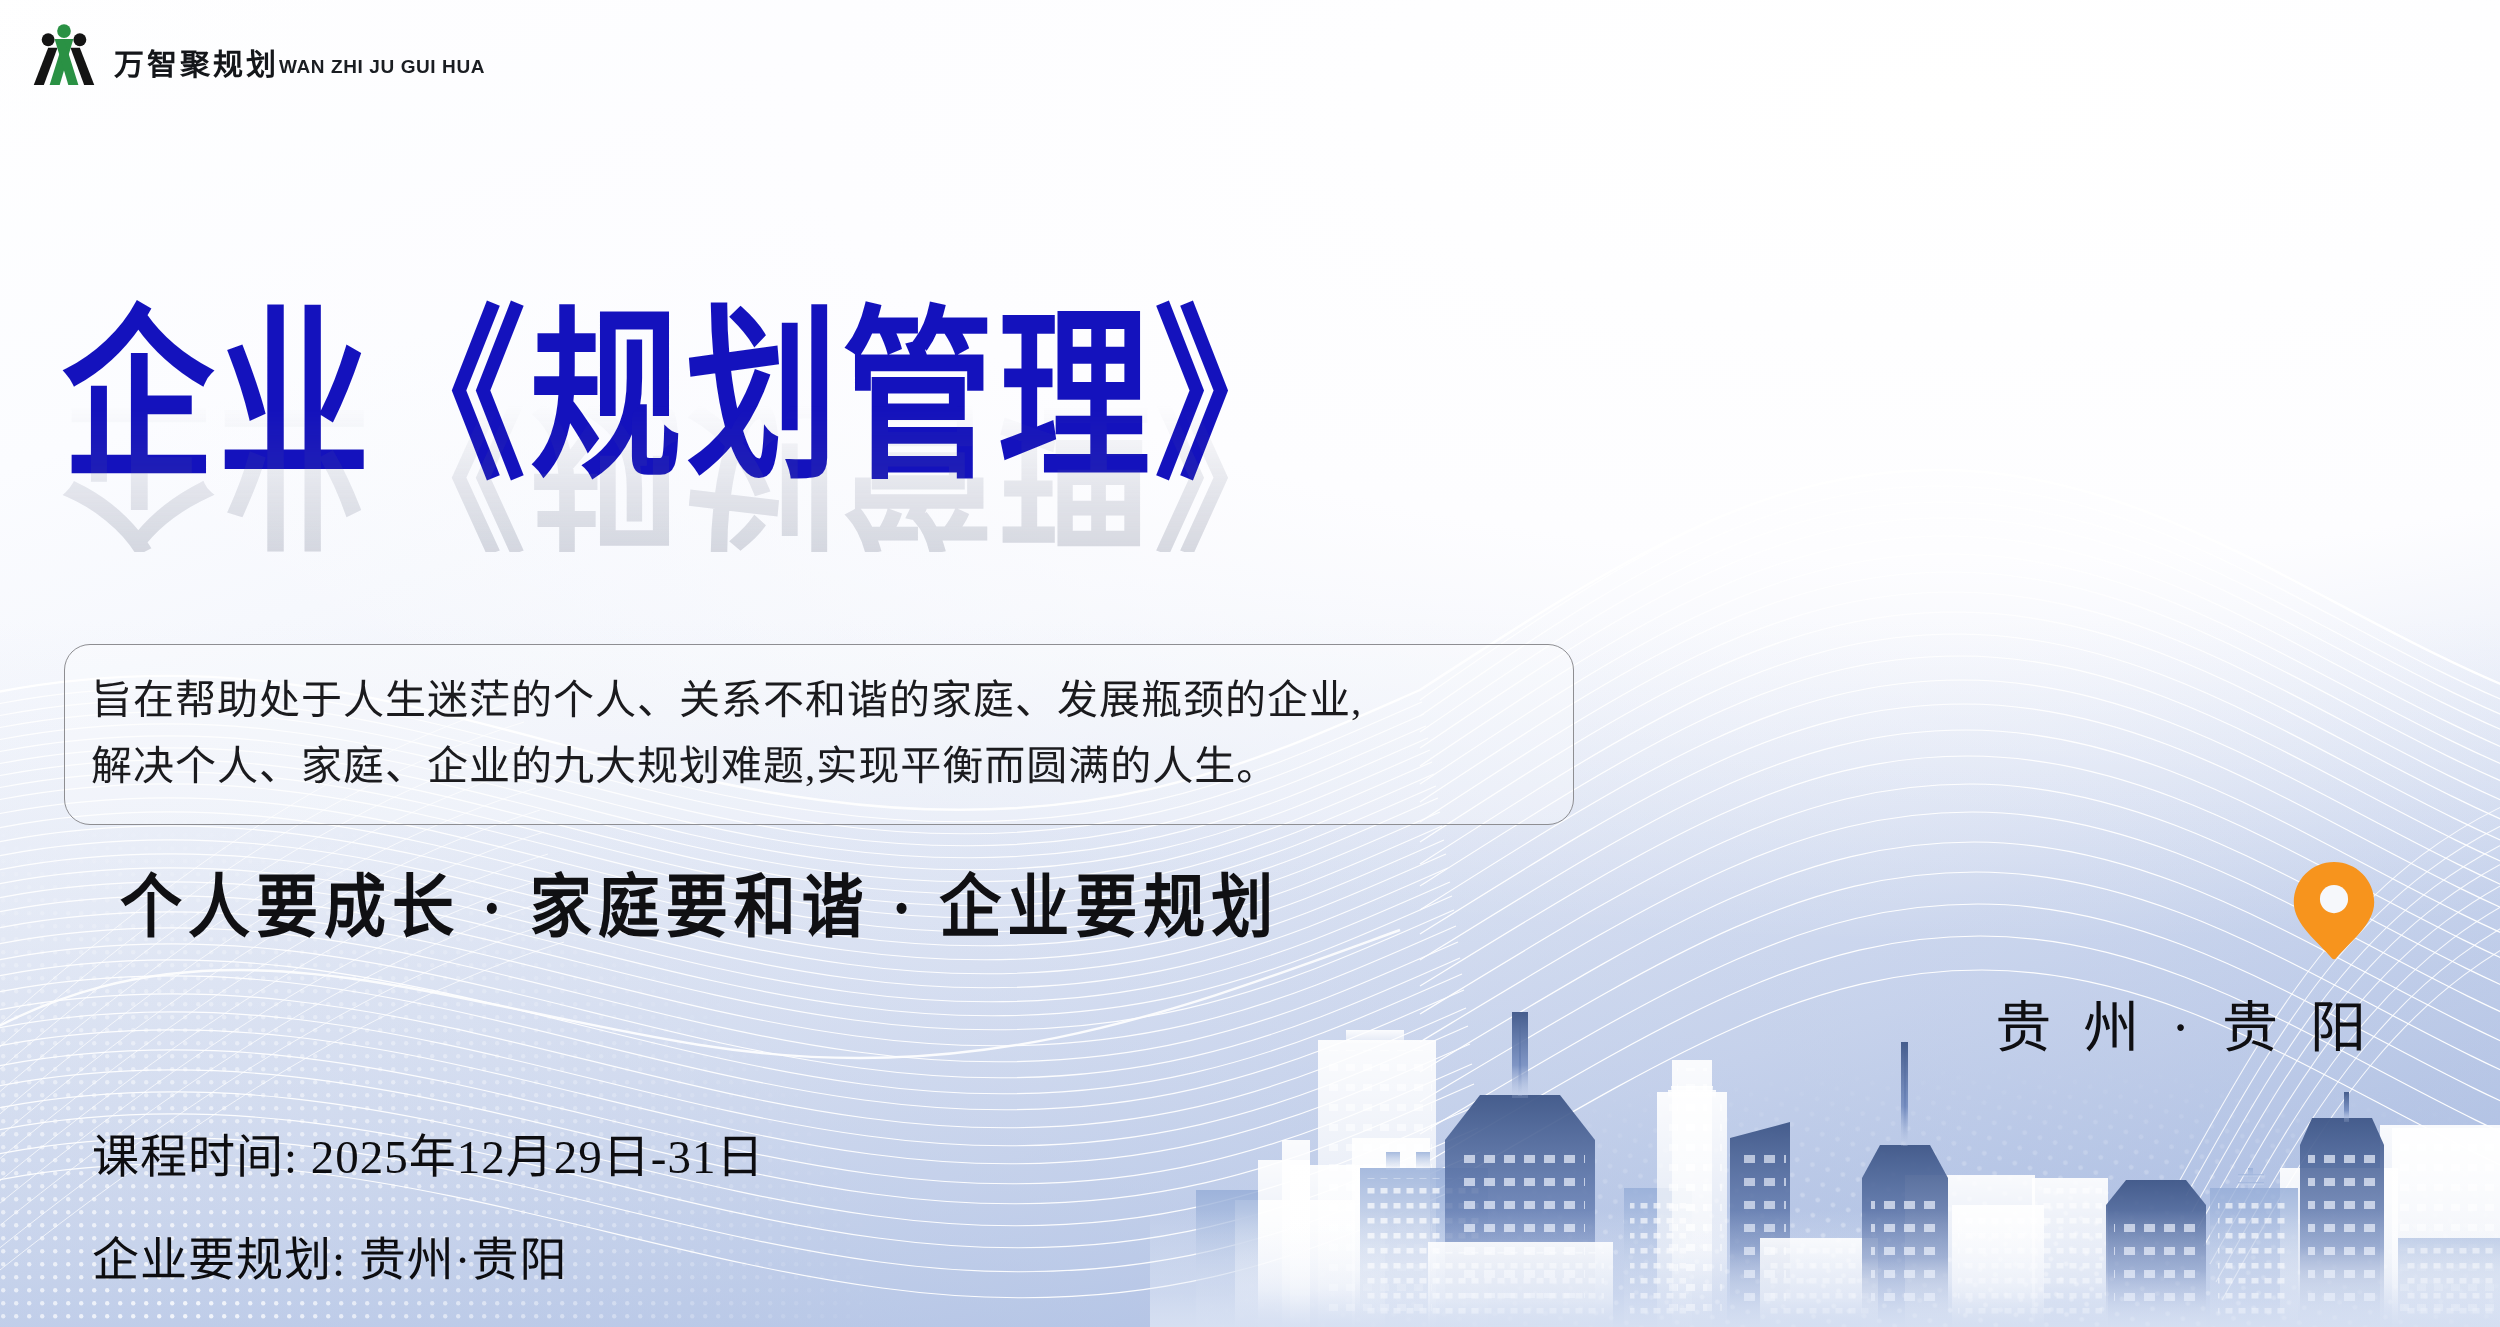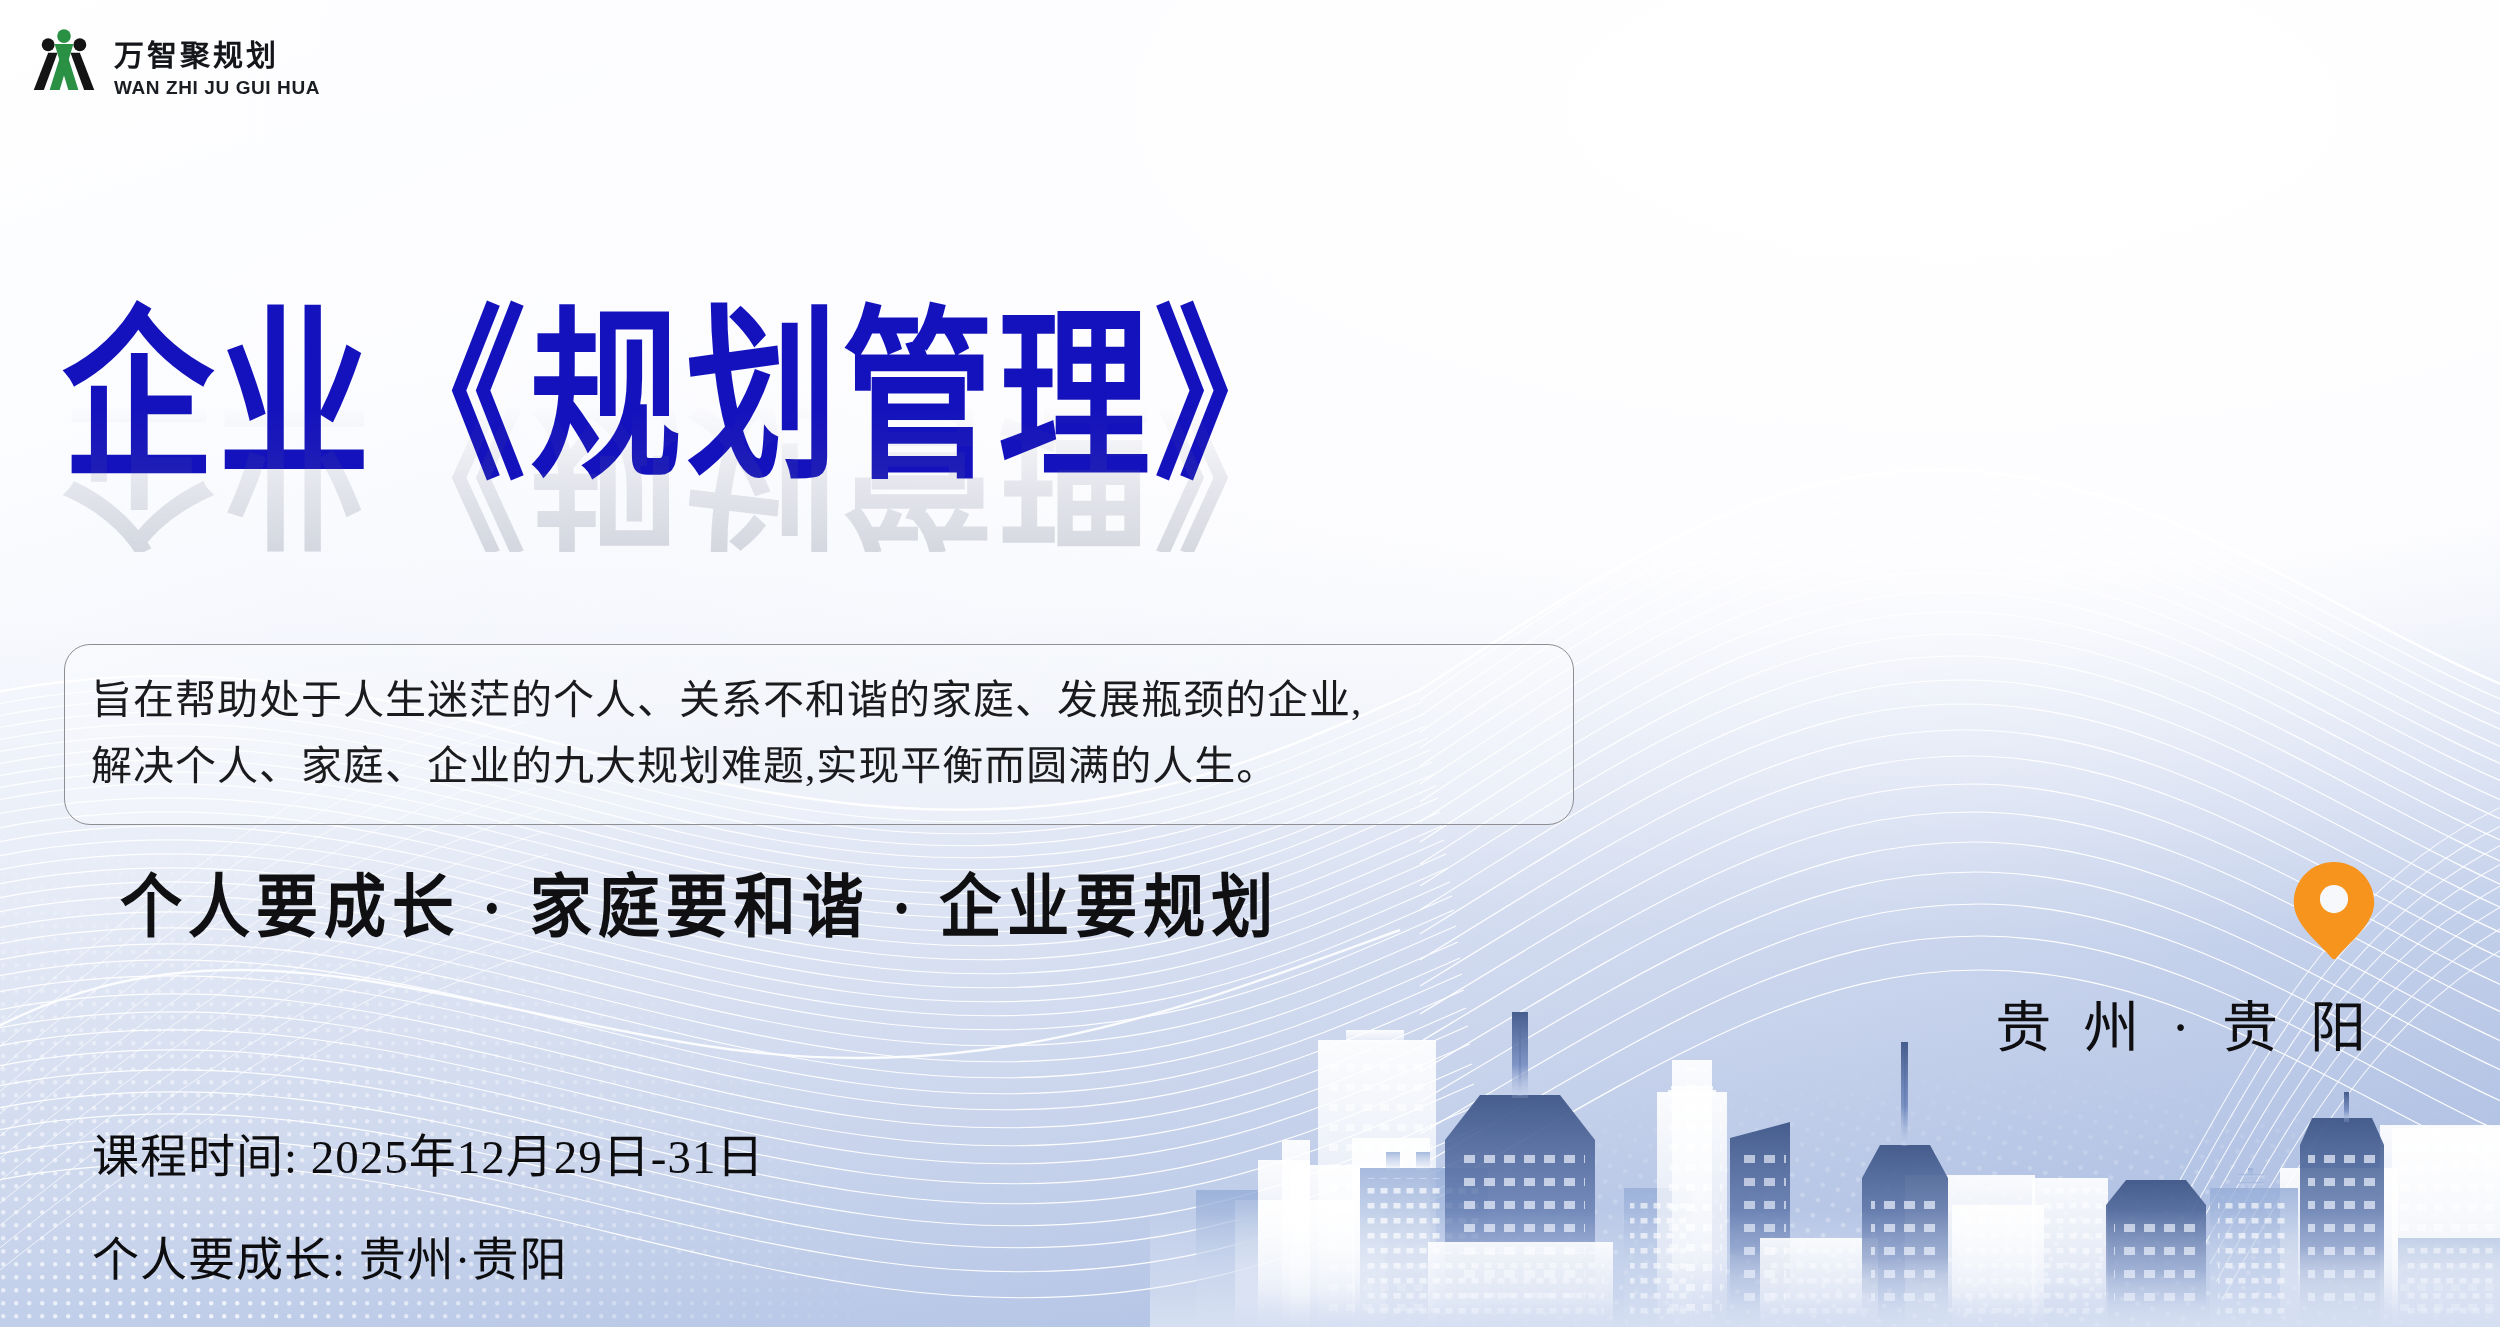"万智聚规划" .logo-text-wrap { flex-direction: column -> none }
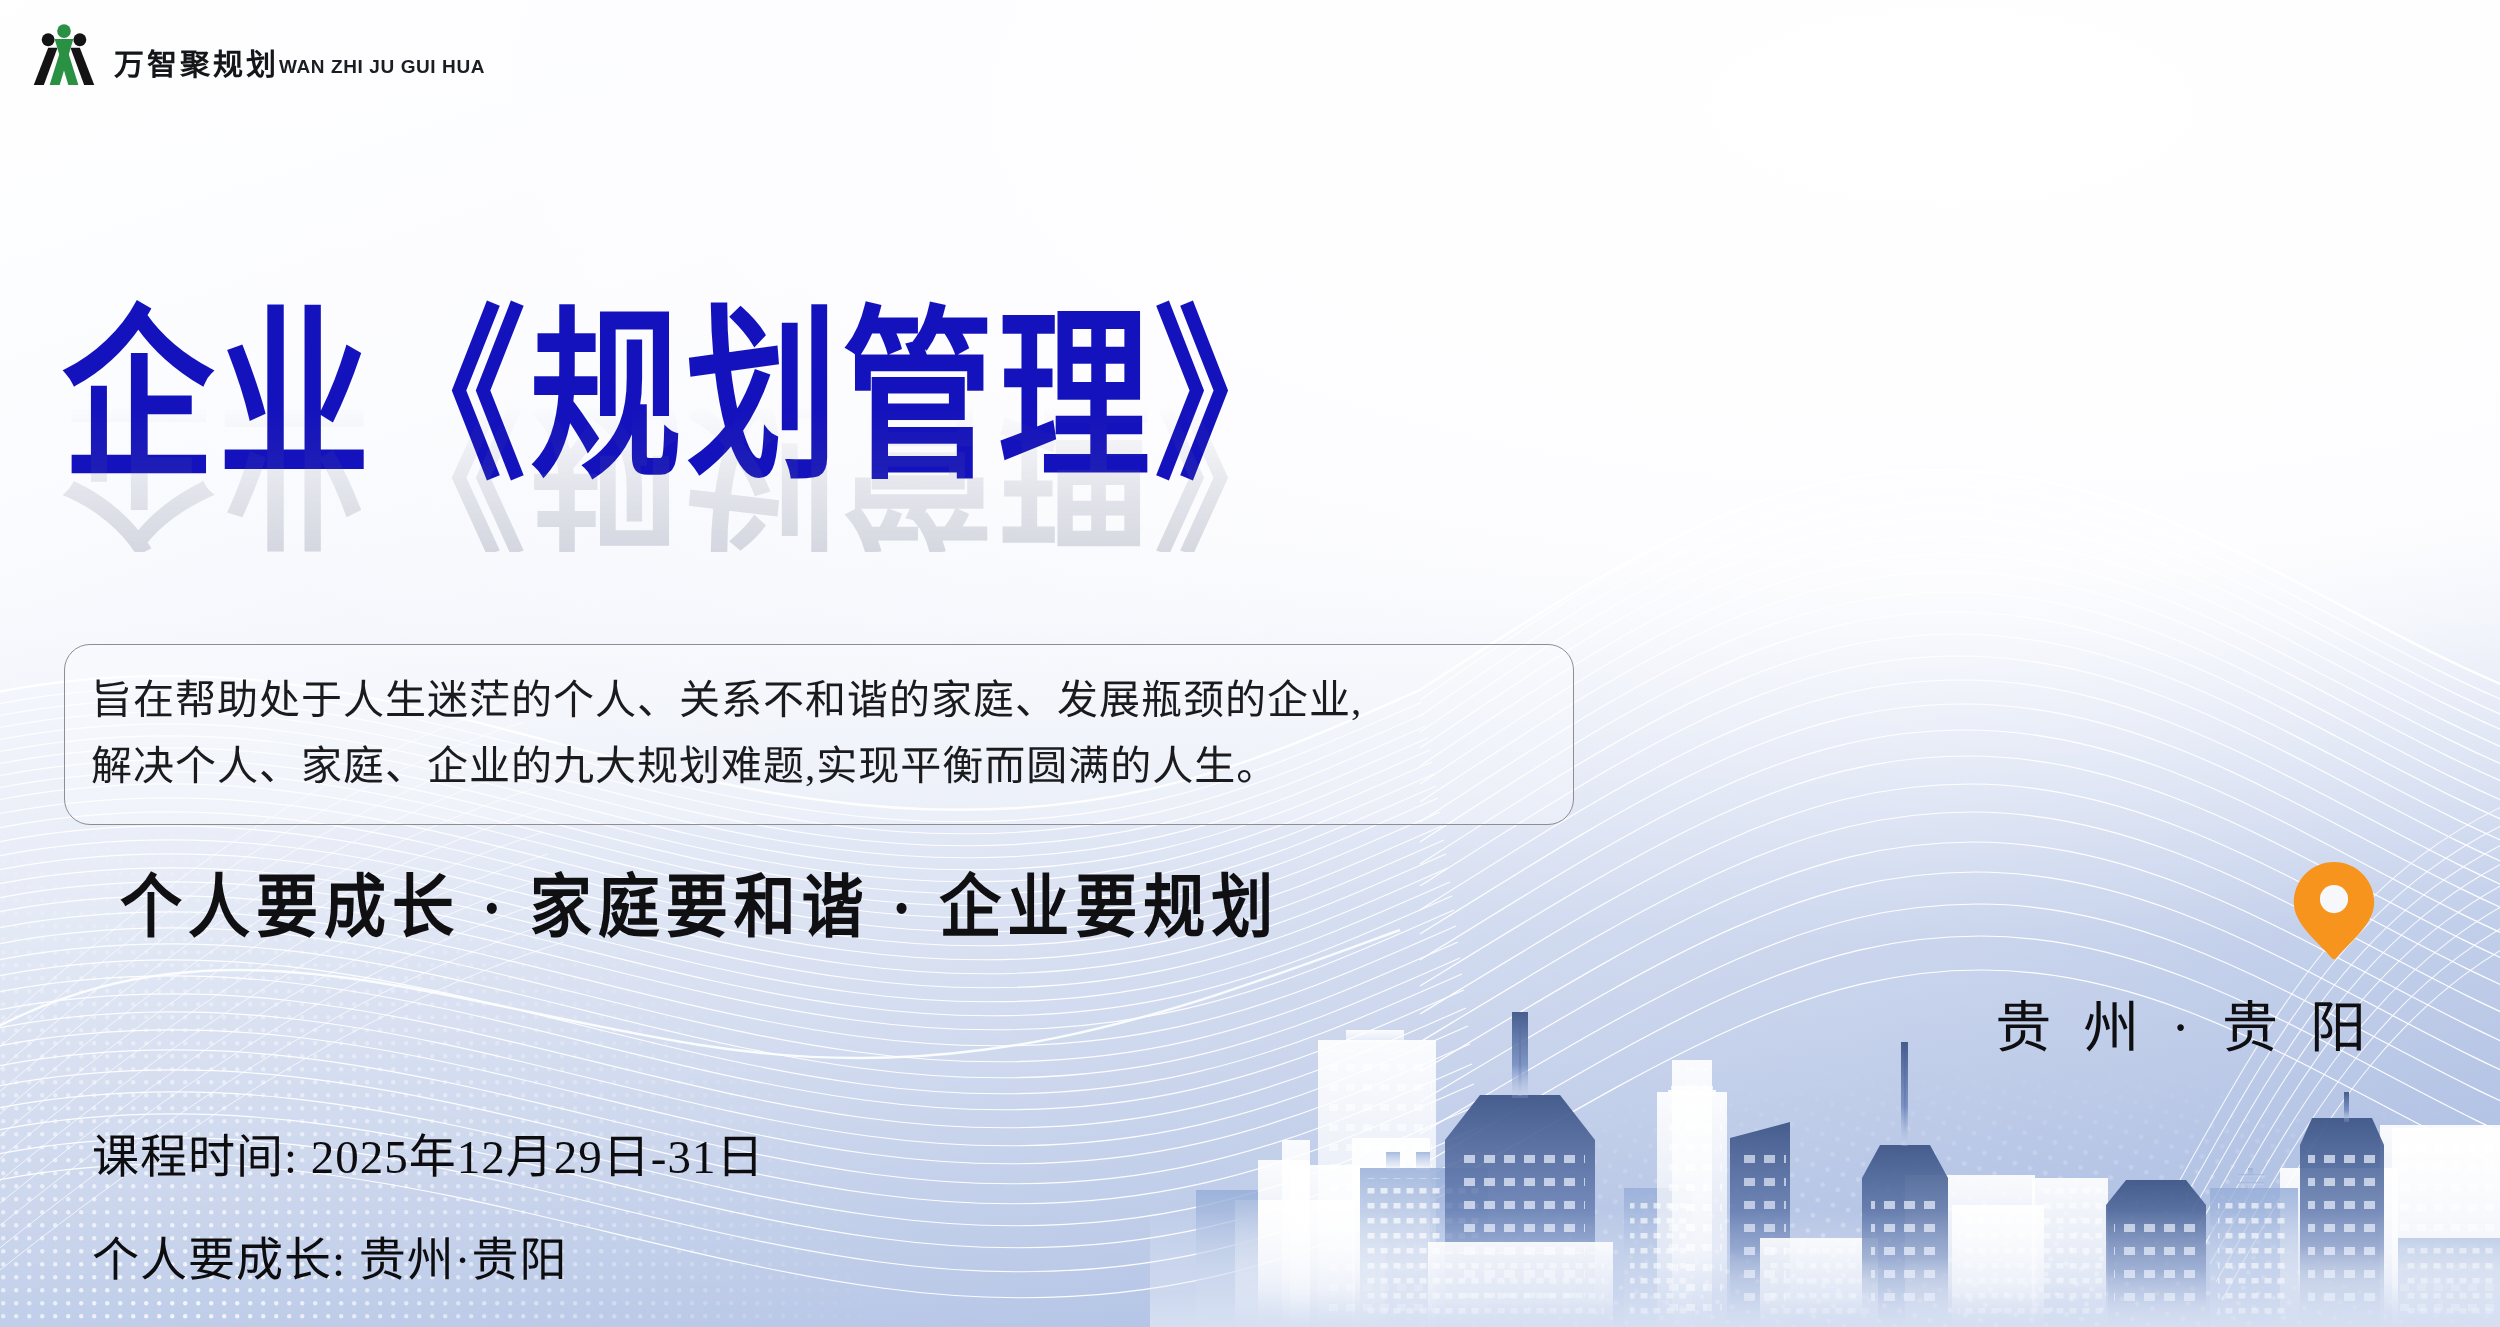"个人要成长: 贵州·贵阳" div.meta-row { text: 个人要成长 -> 企业要规划 }
